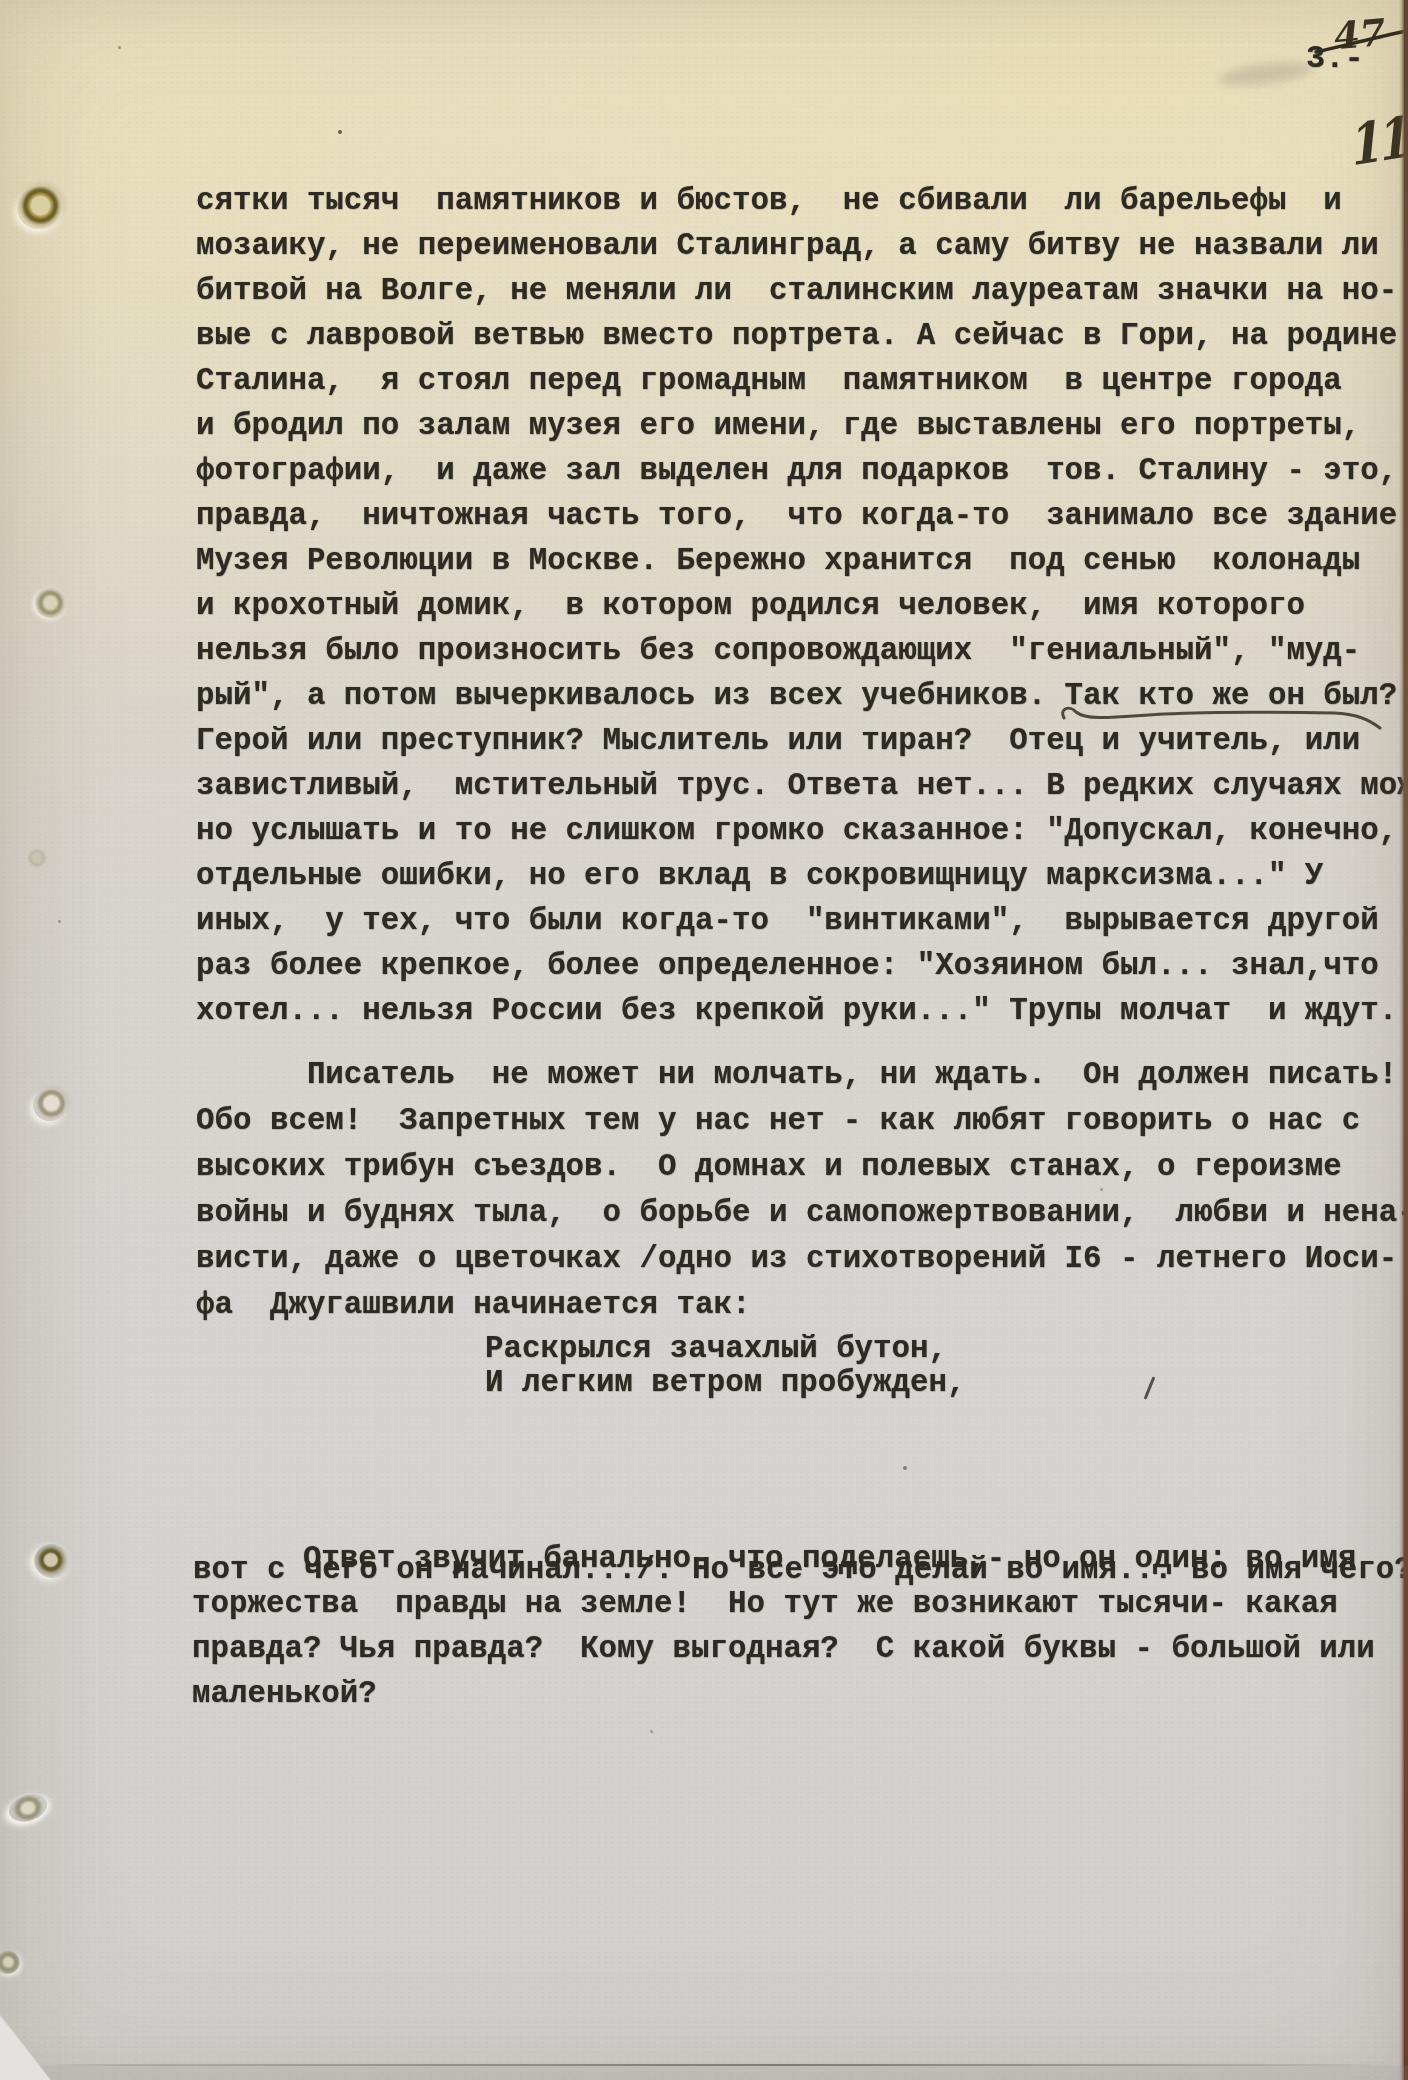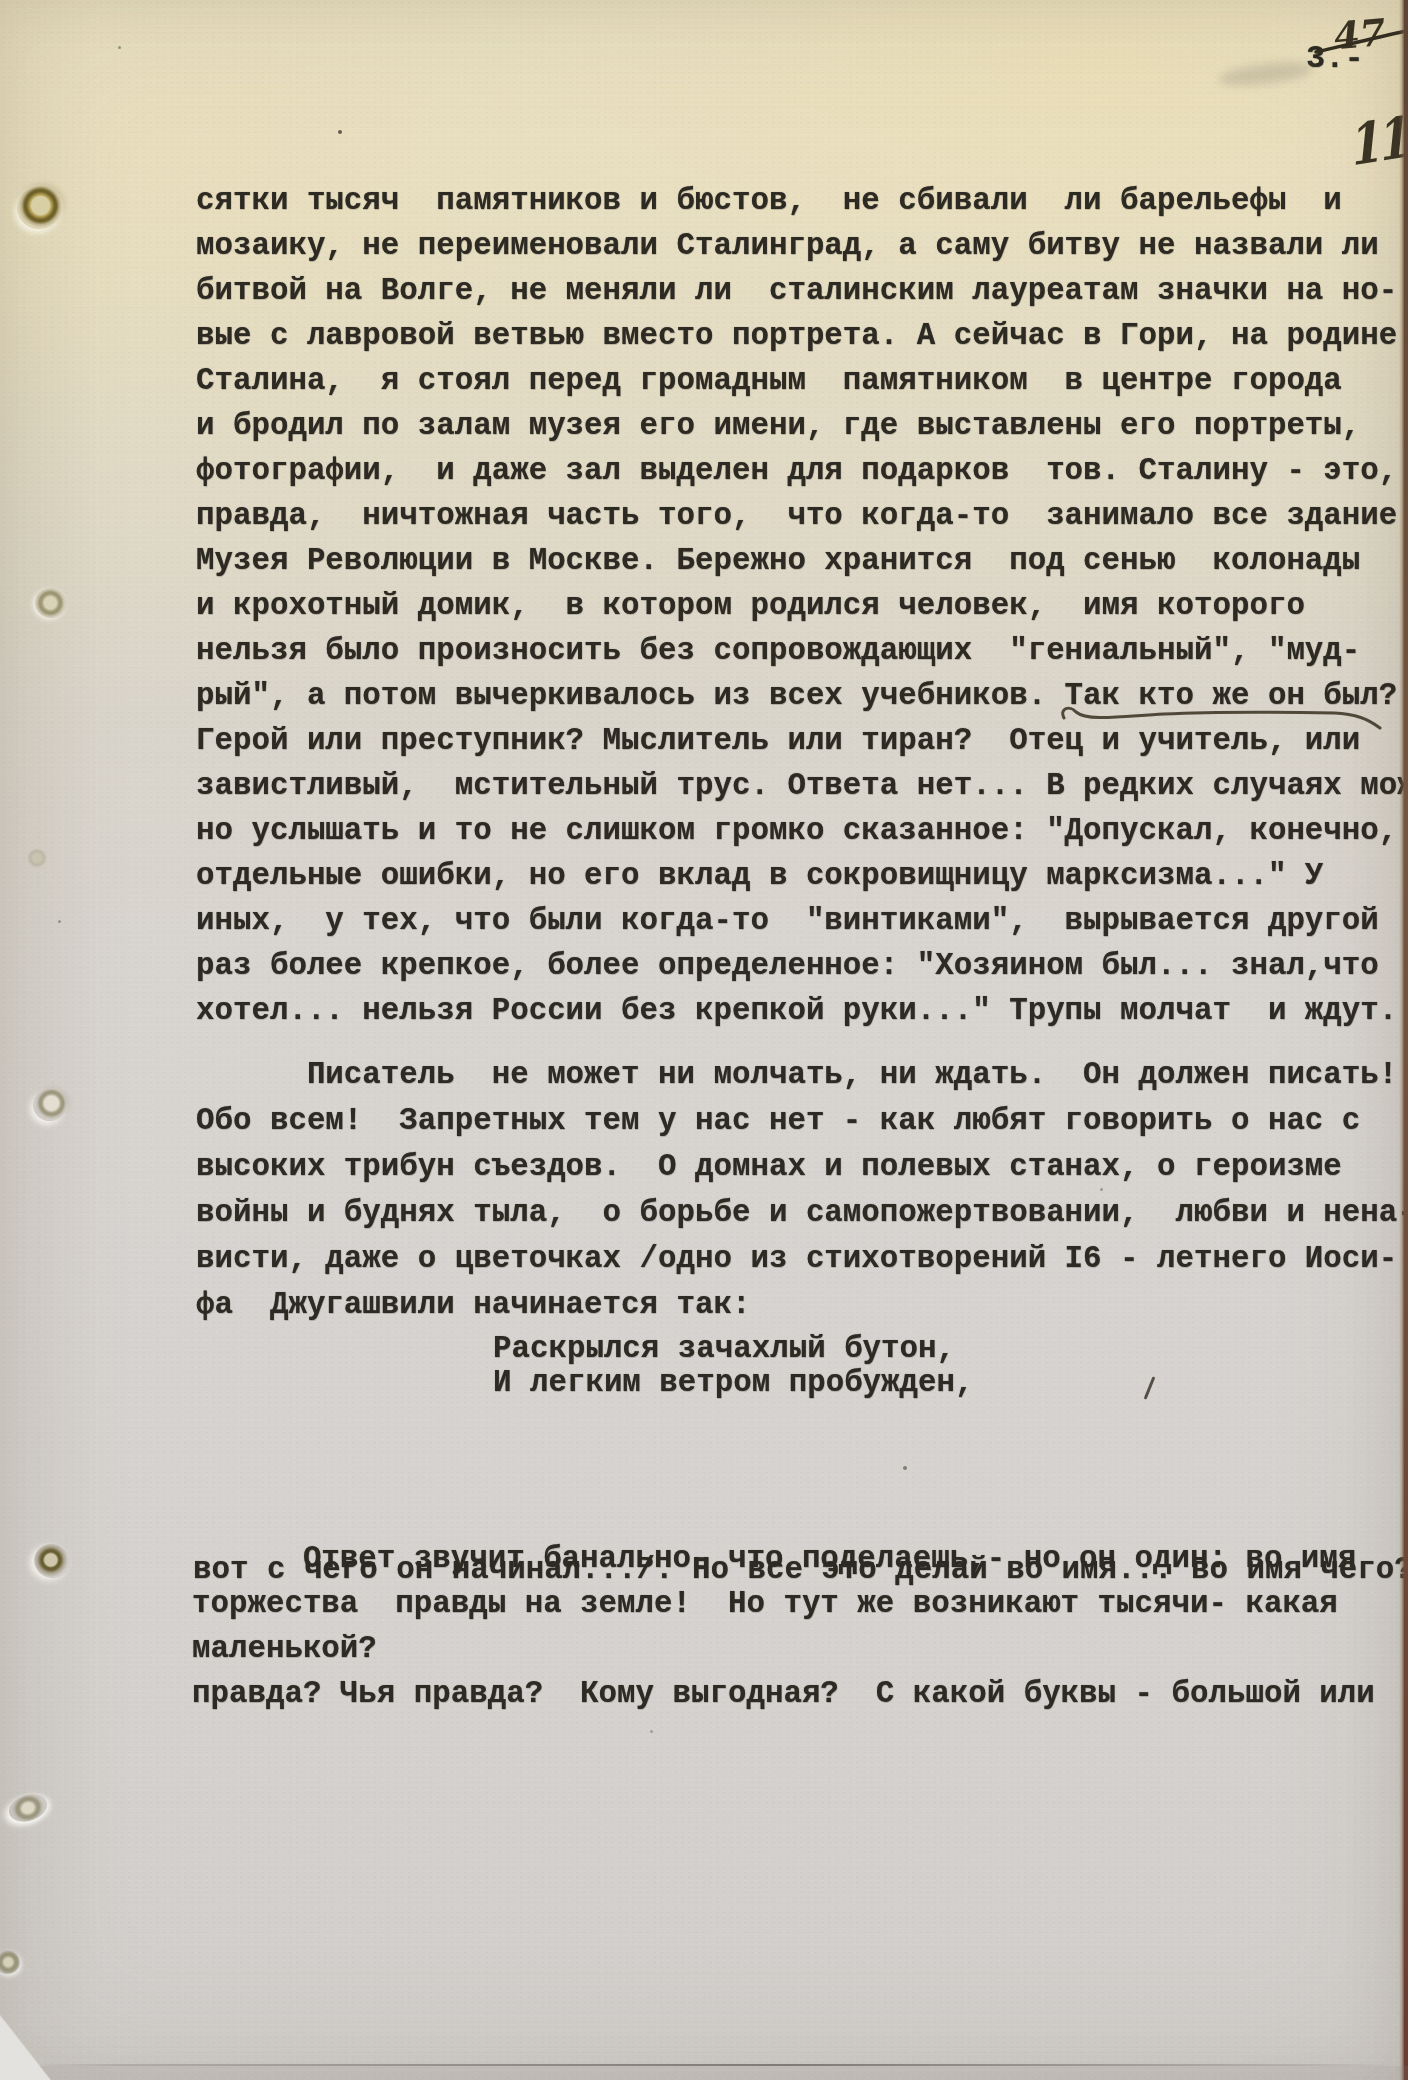"Раскрылся зачахлый бутон," .poem .tline { margin-left: 8px -> none }
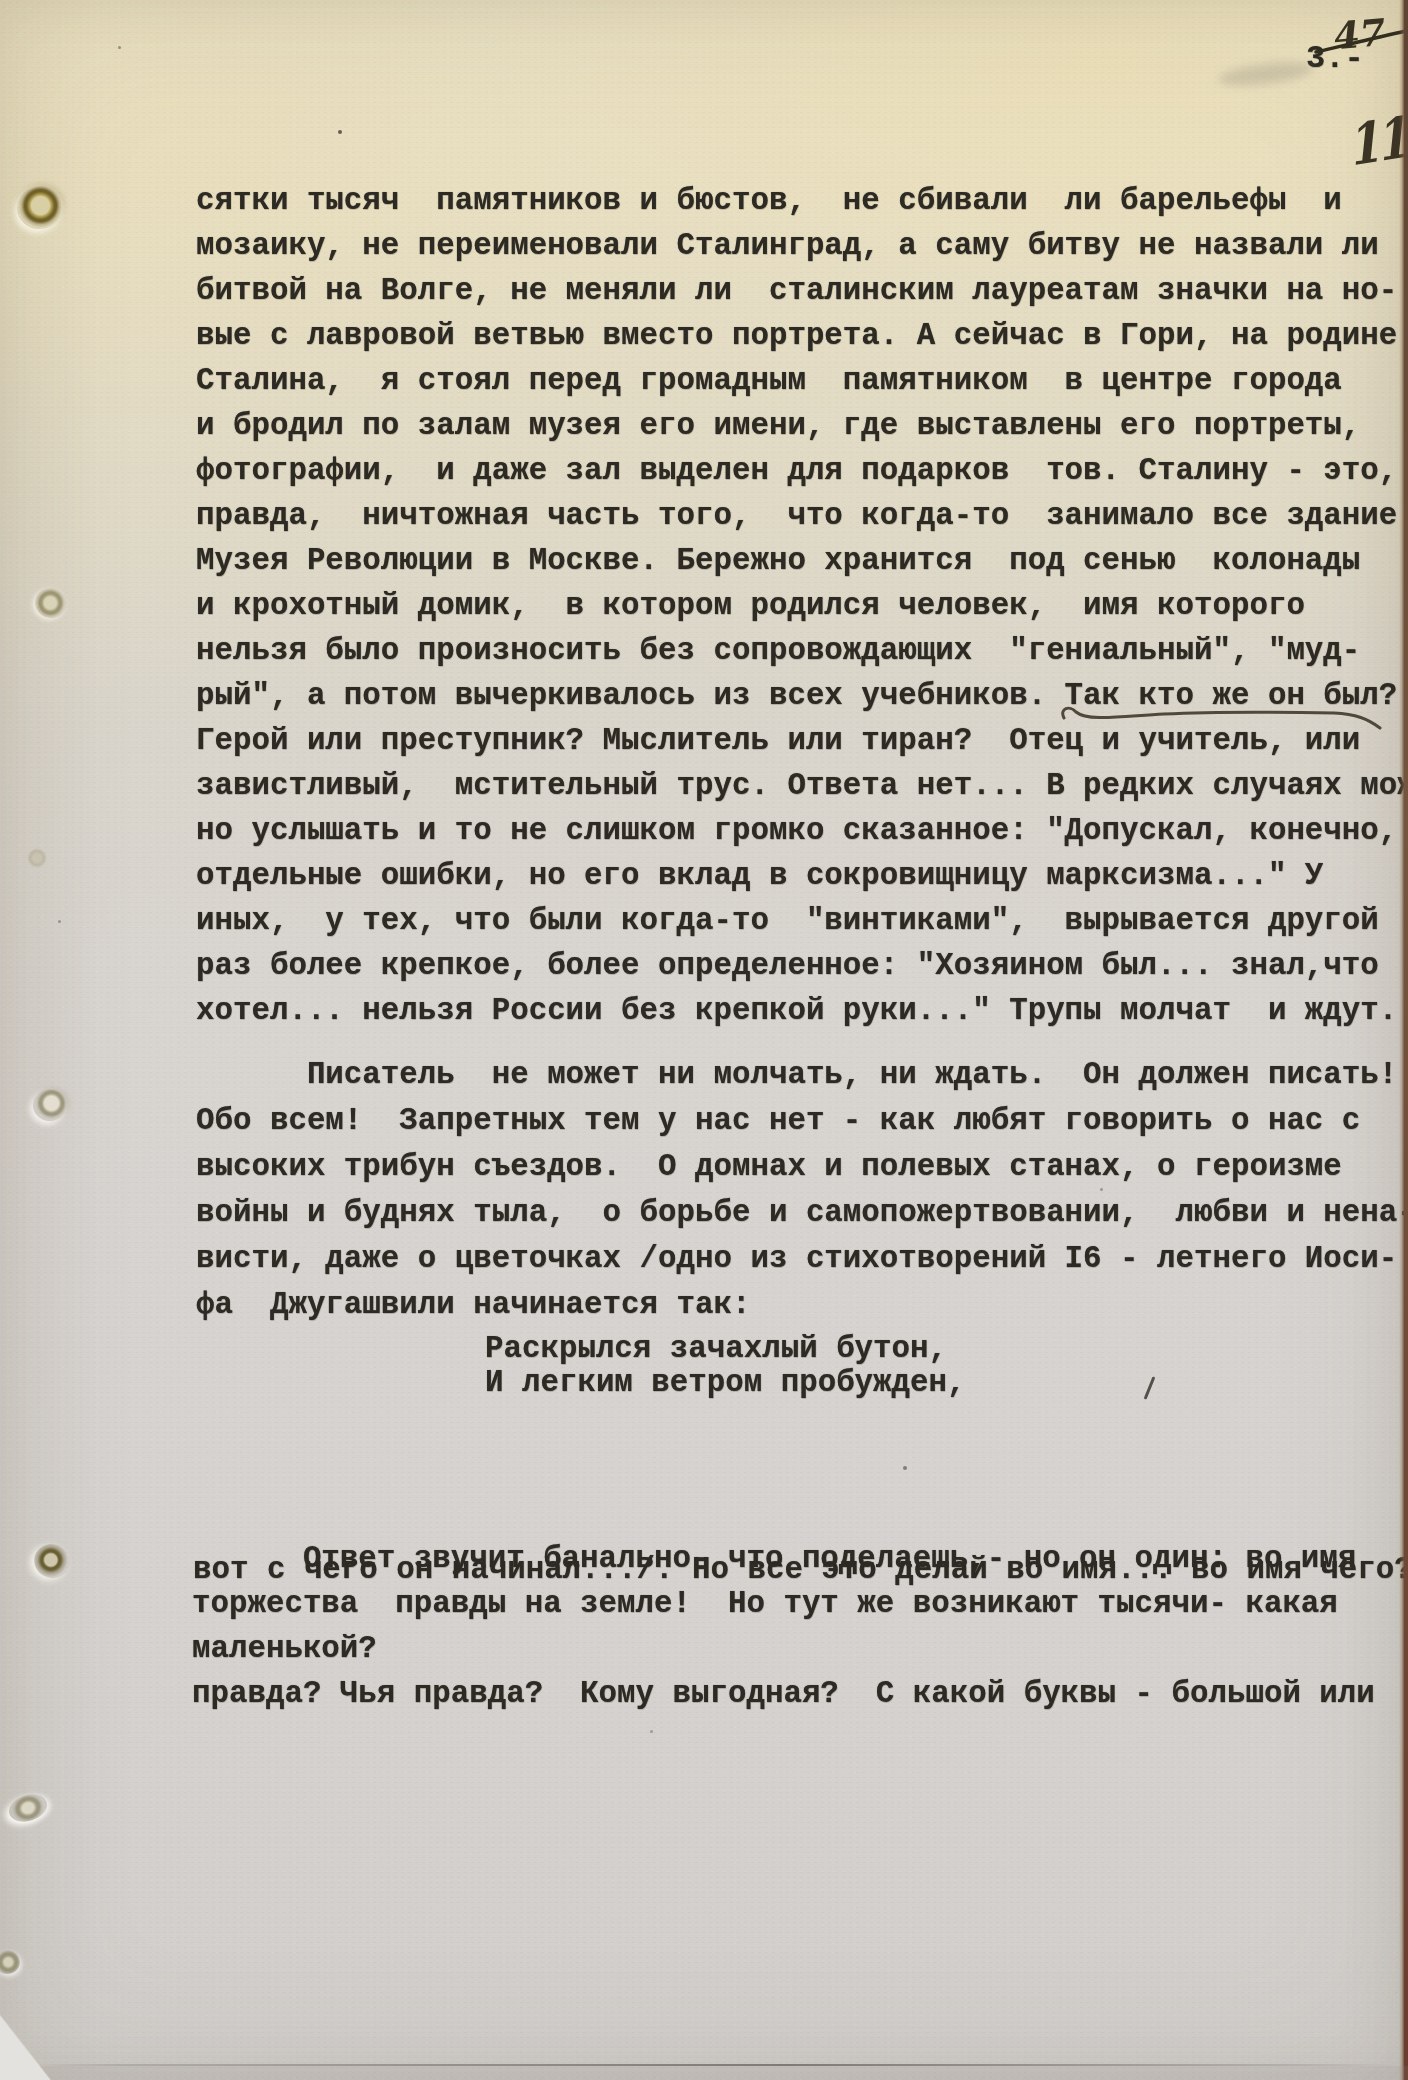"маленькой?" div.tline { order: before "правда? Чья правда? Кому выгодная?" -> after "правда? Чья правда? Кому выгодная?" }
